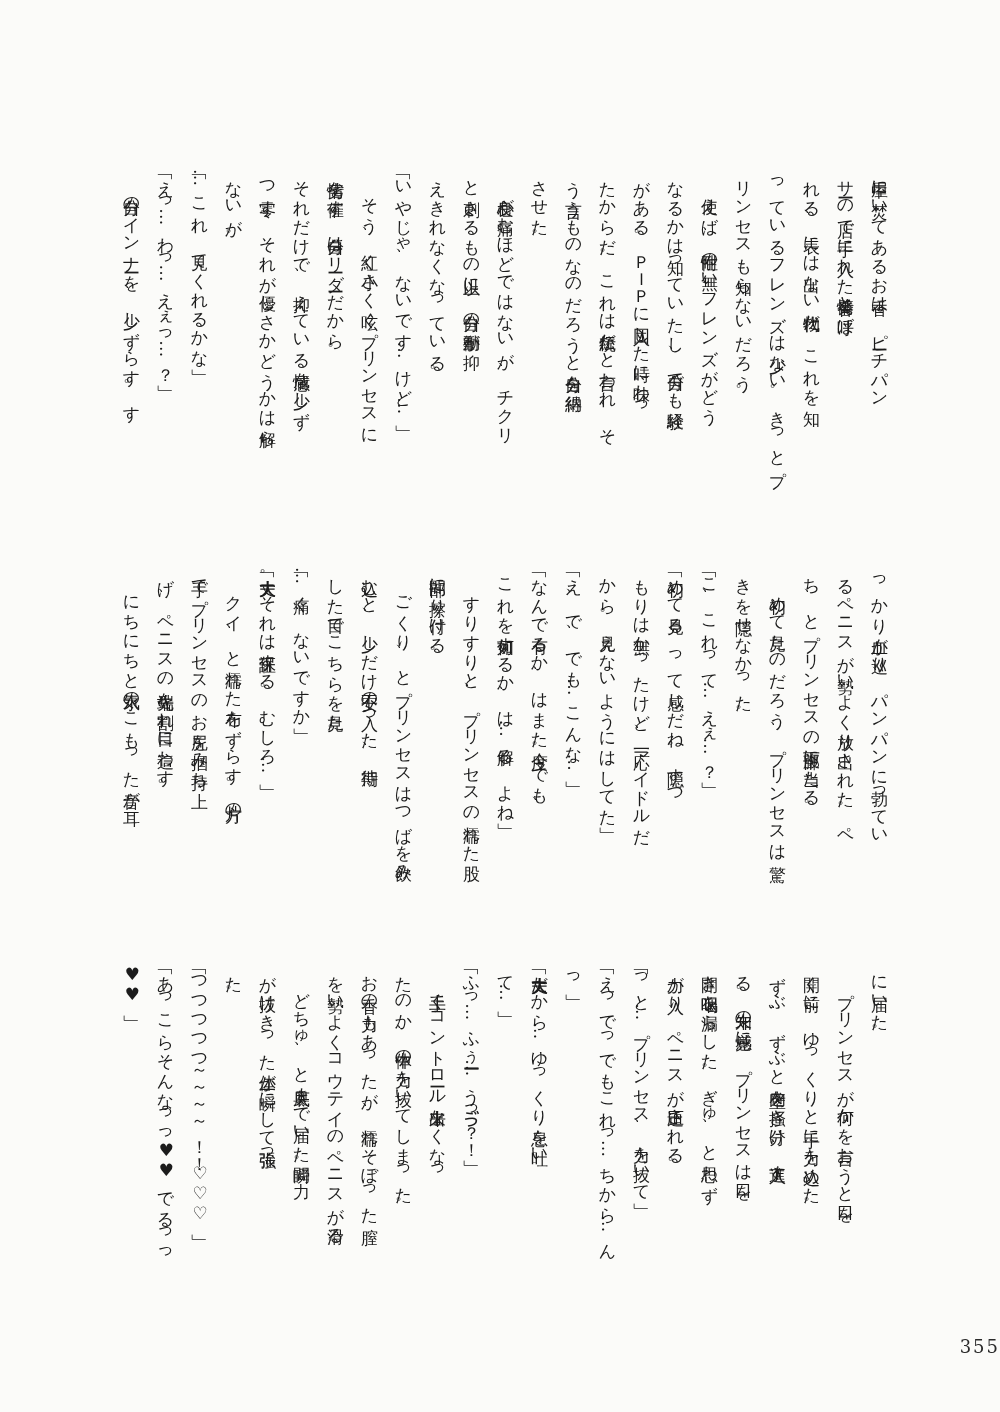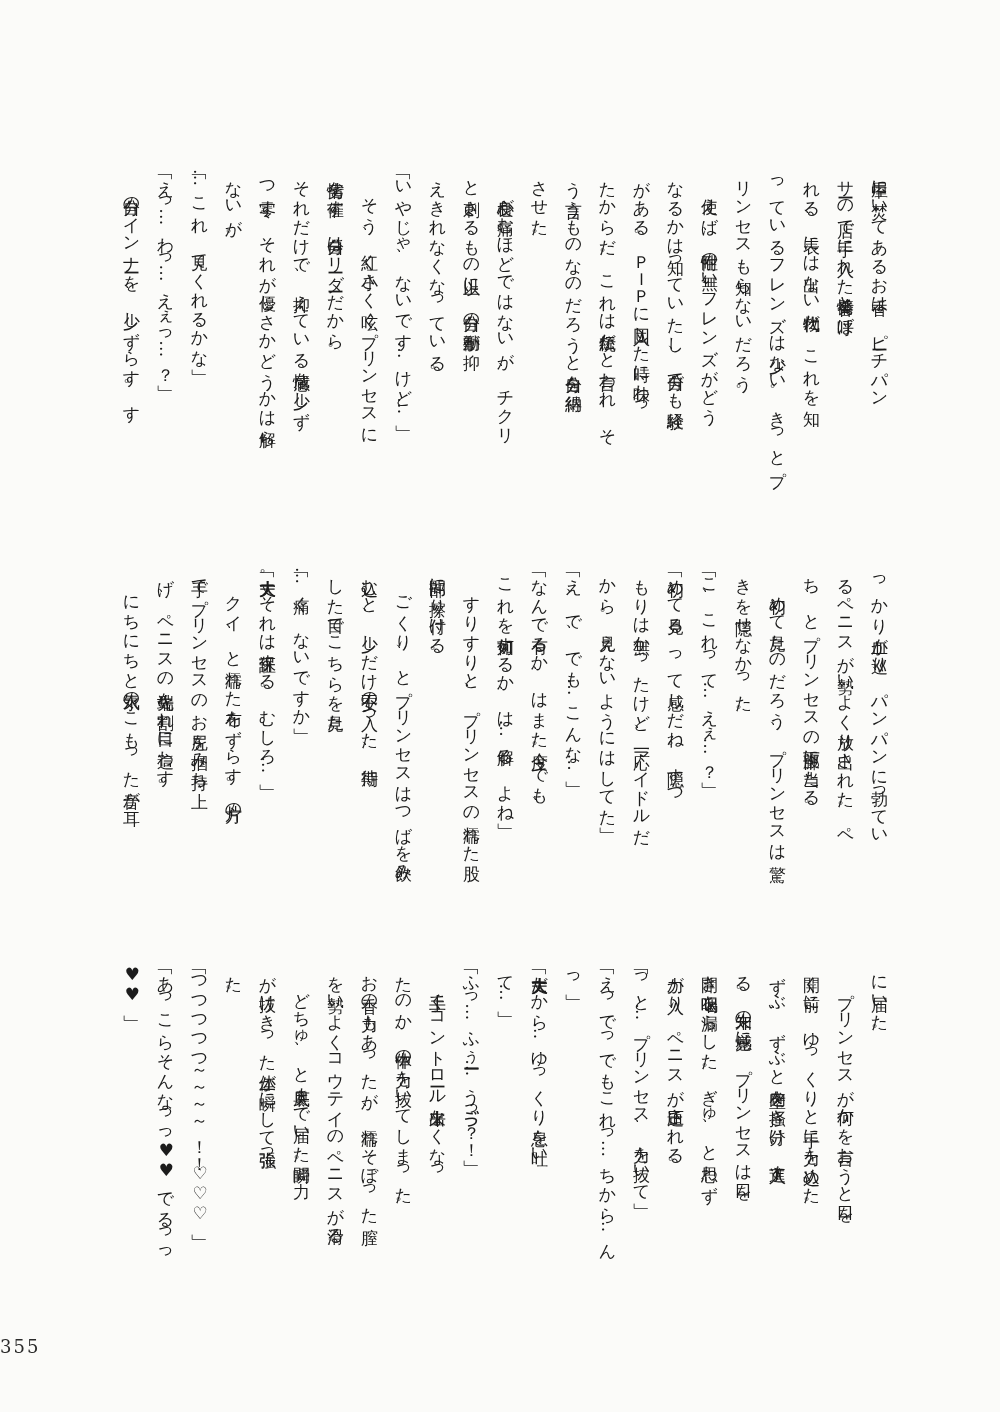"355" .page-number { text-align: left -> right }
